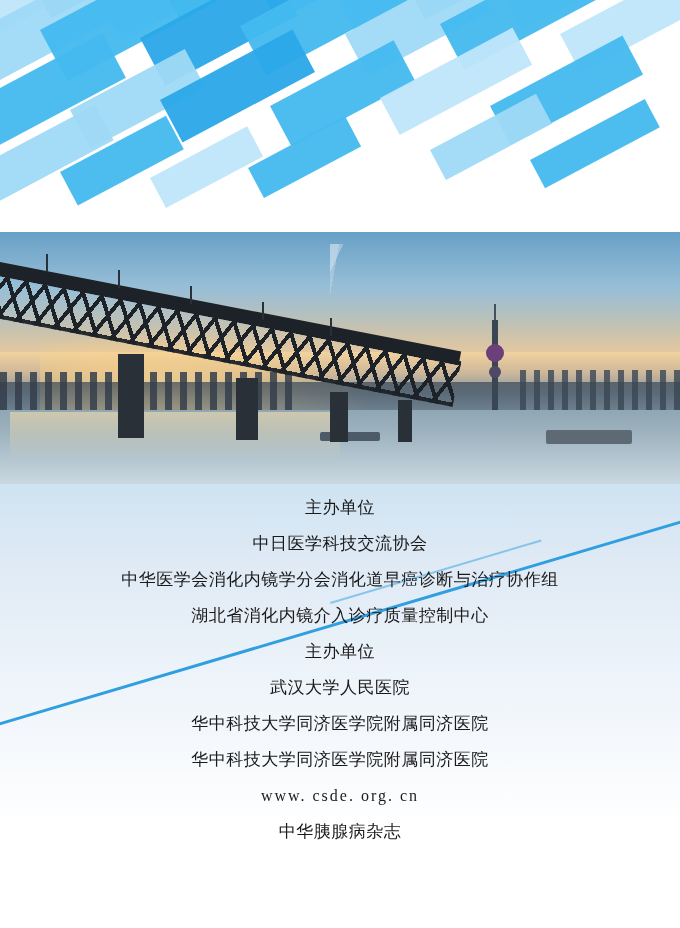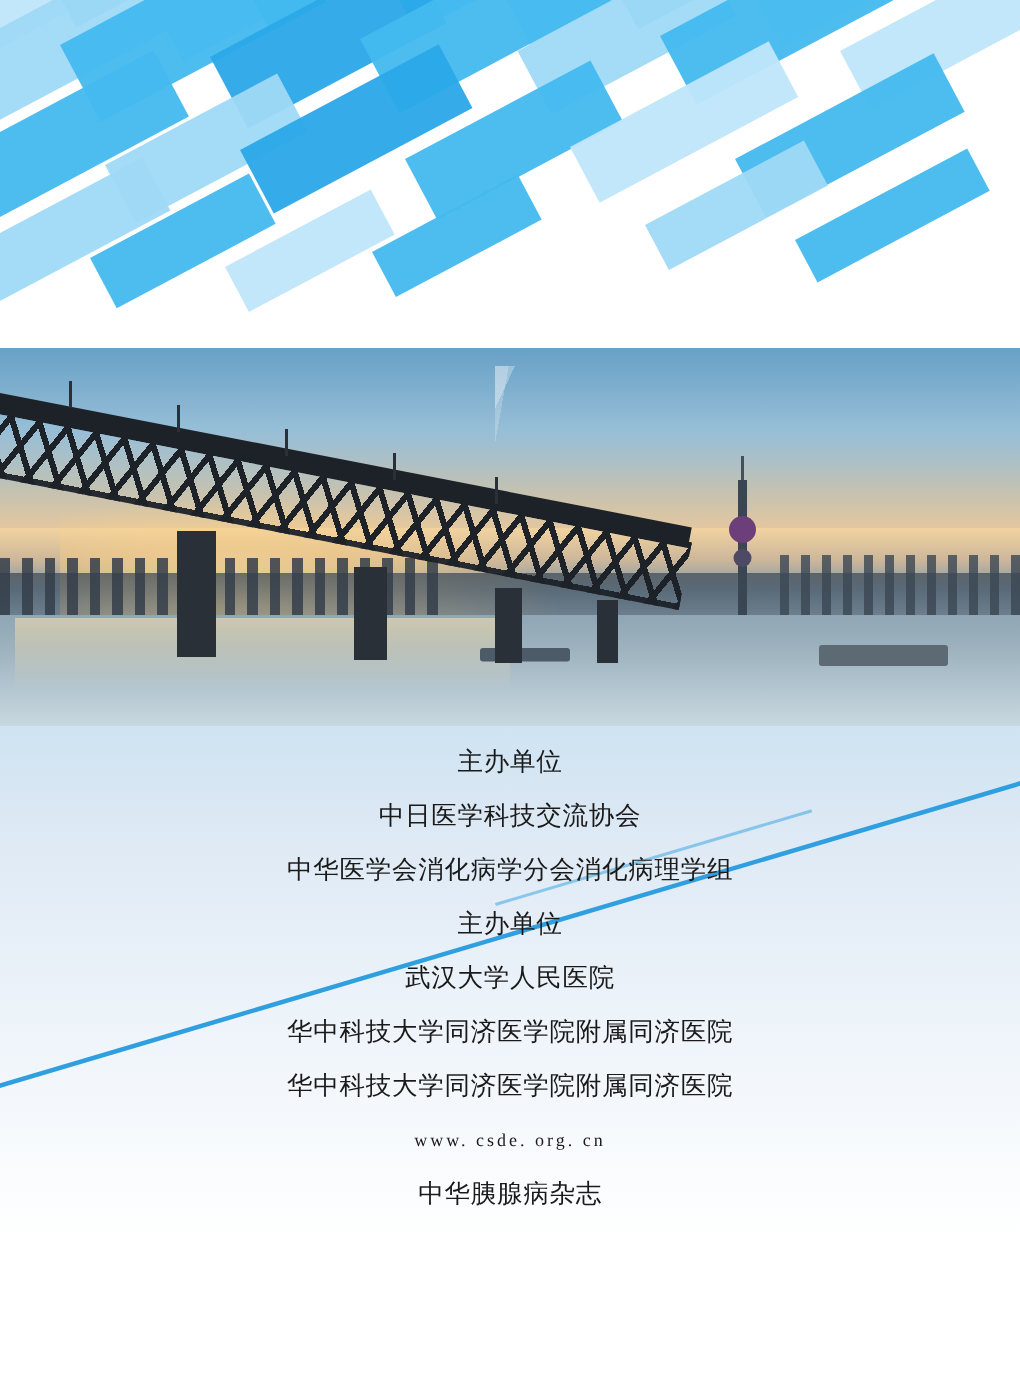"中华医学会消化内镜学分会消化道早癌诊断与治疗协作组" div.line { html: none -> <div>中华医学会消化内镜学分会消化道早癌诊断与治疗协作组</div> }
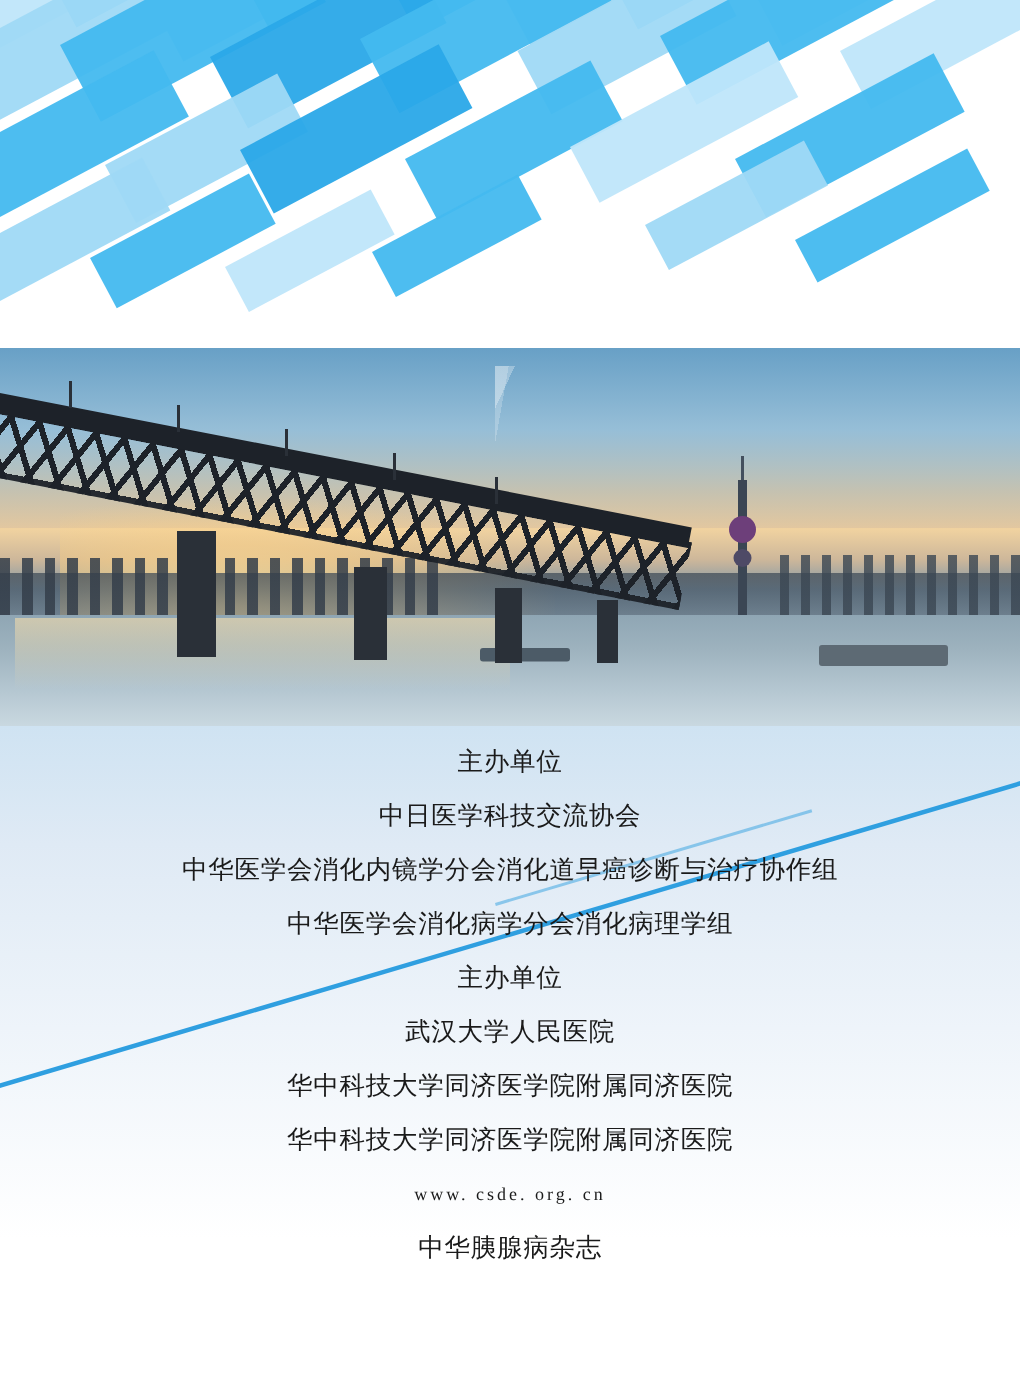"中华医学会消化病学分会消化病理学组" div.line { text: 中华医学会消化病学分会消化病理学组 -> 湖北省消化内镜介入诊疗质量控制中心 }
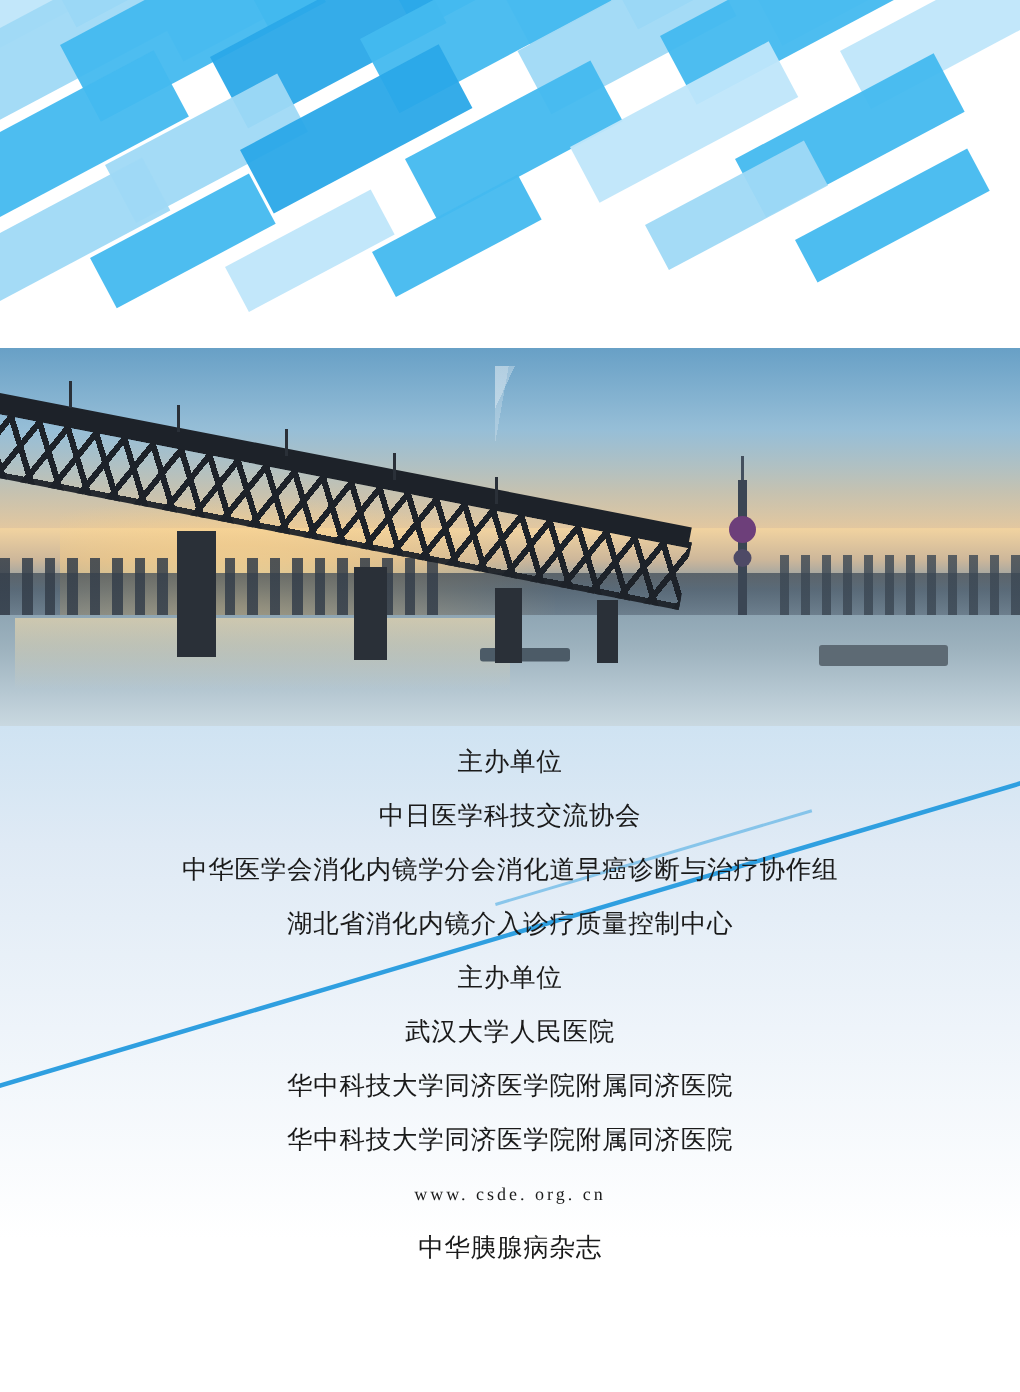"www. csde. org. cn" .line.url { font-size: 12px -> 16px }
